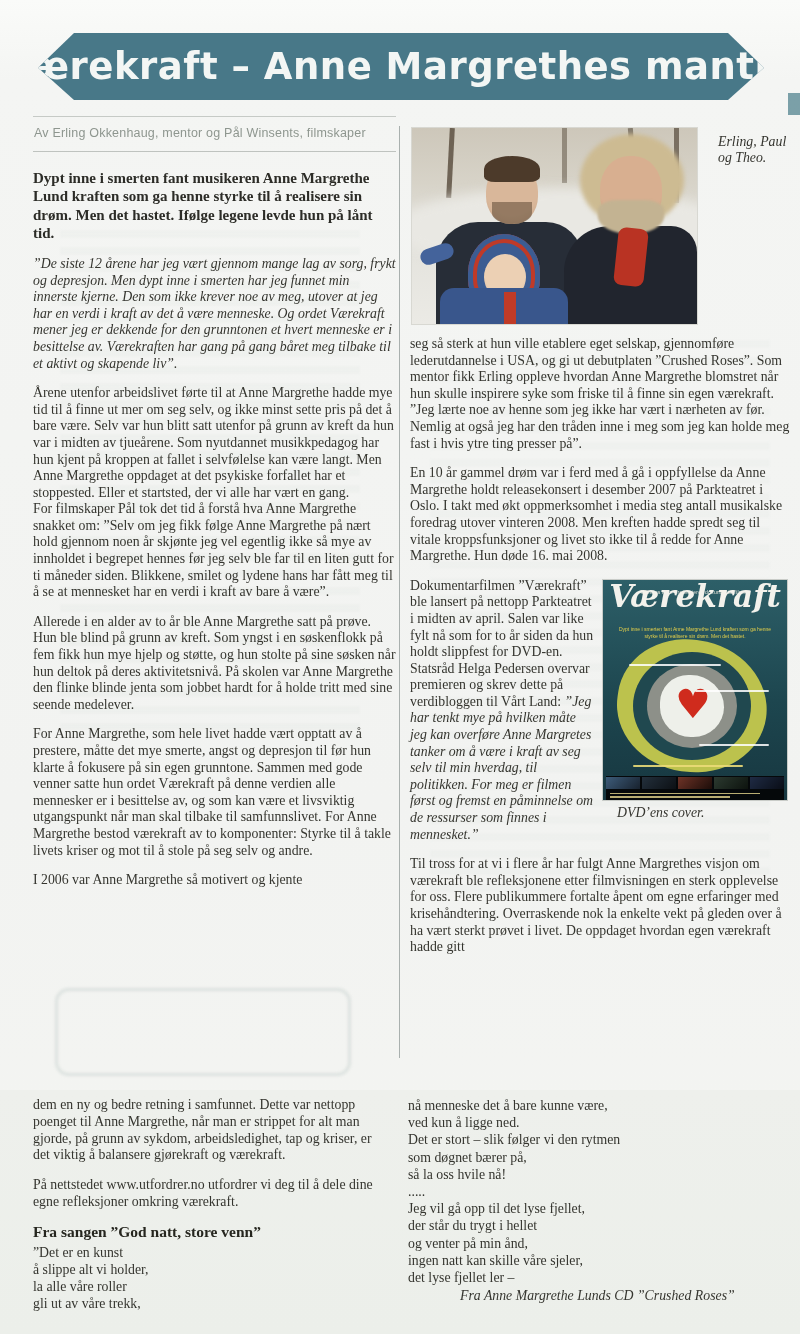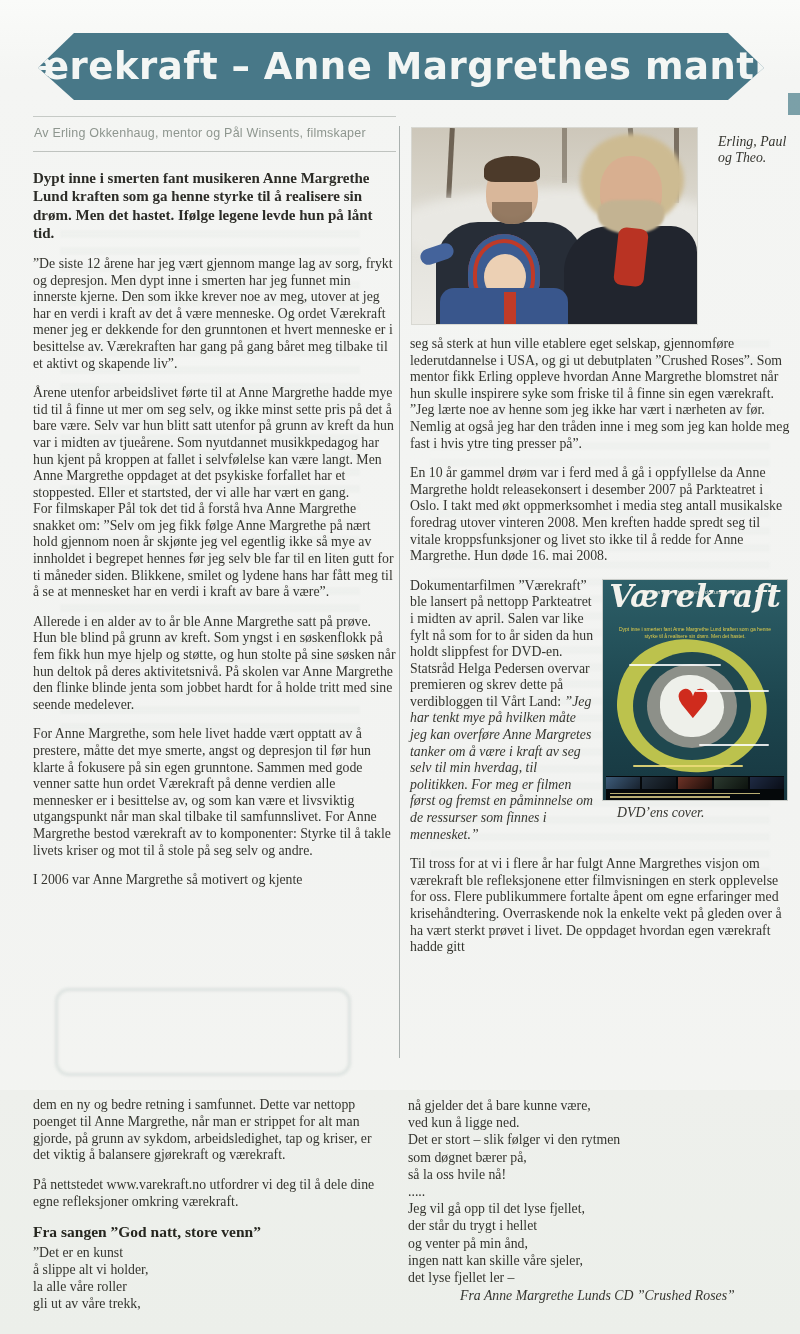"”De siste 12 årene har" .quote { font-style: none -> italic }
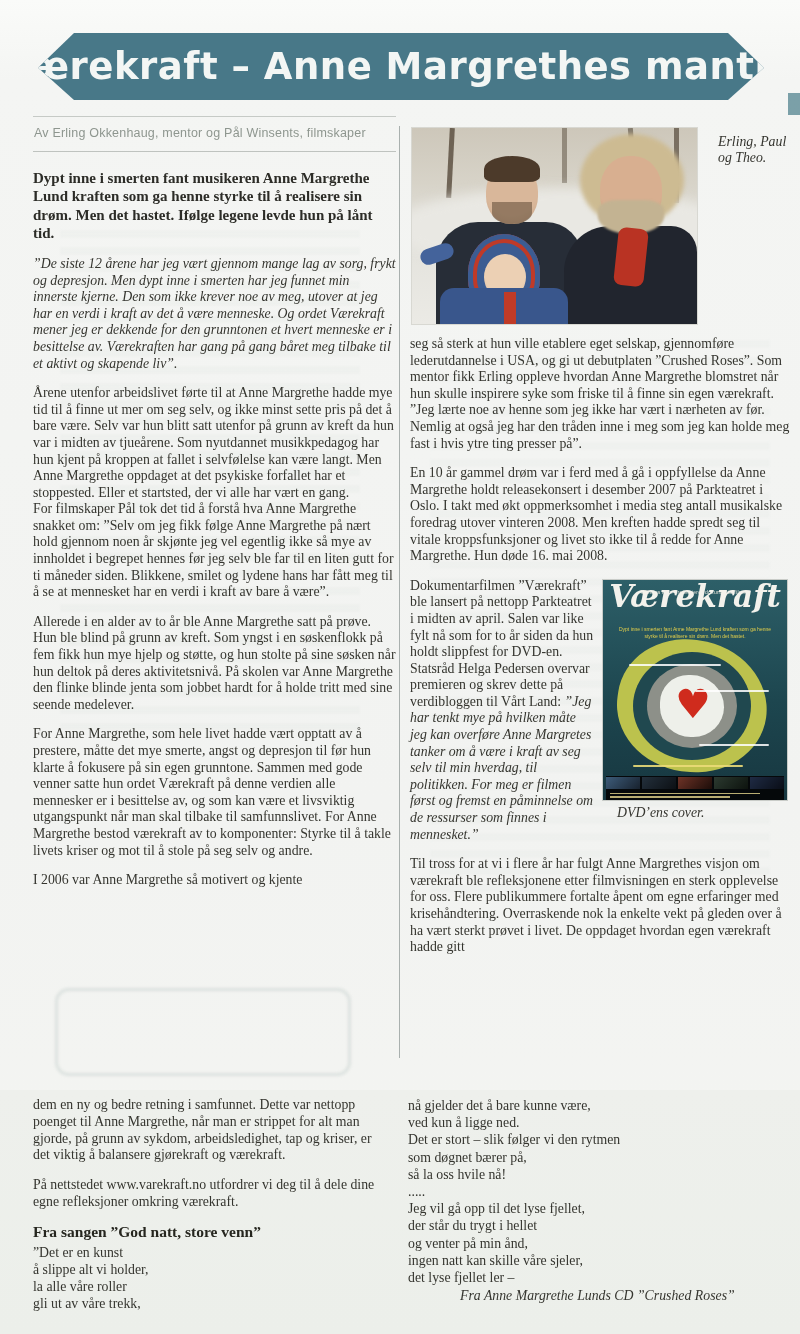"nå gjelder det å bare" div { text: gjelder -> menneske }
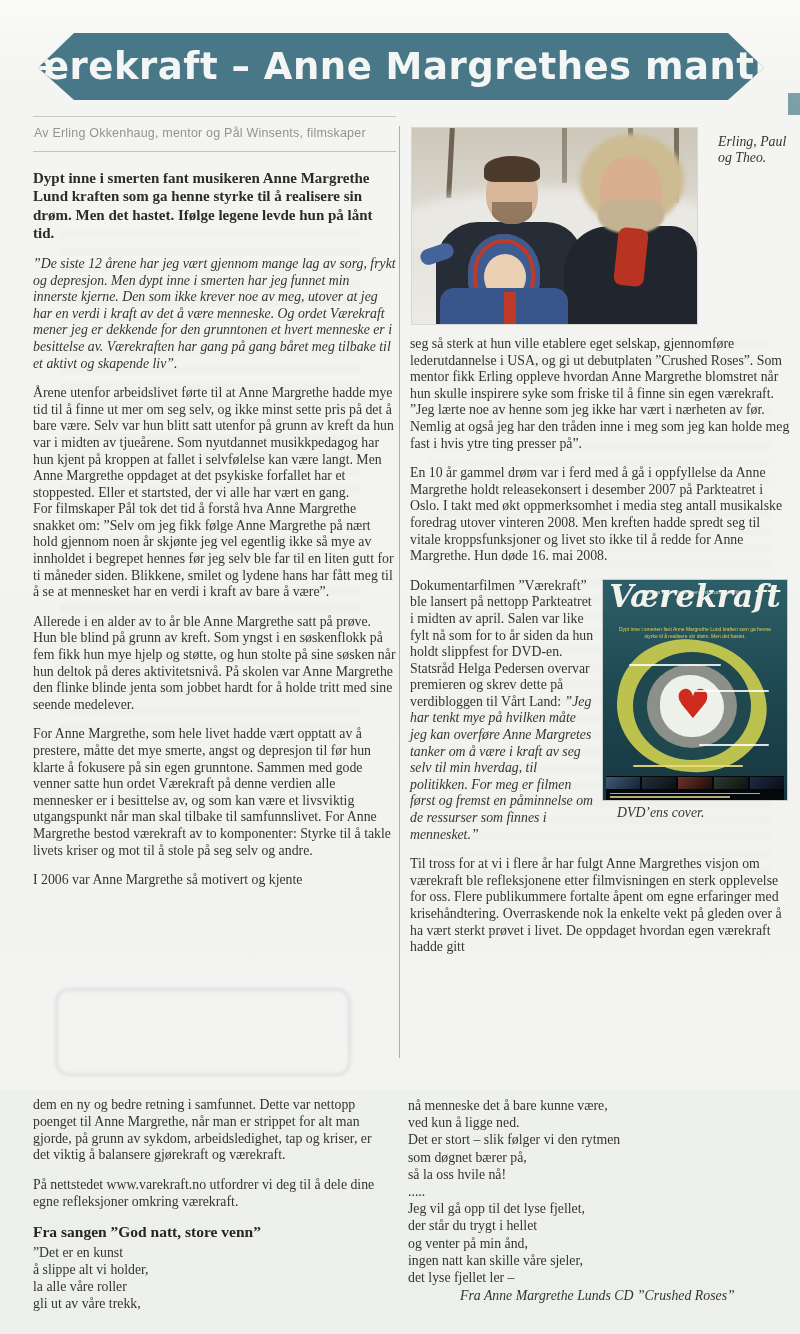"På nettstedet www.varekraft.no utfordrer" p { text: www.varekraft.no -> www.utfordrer.no }
